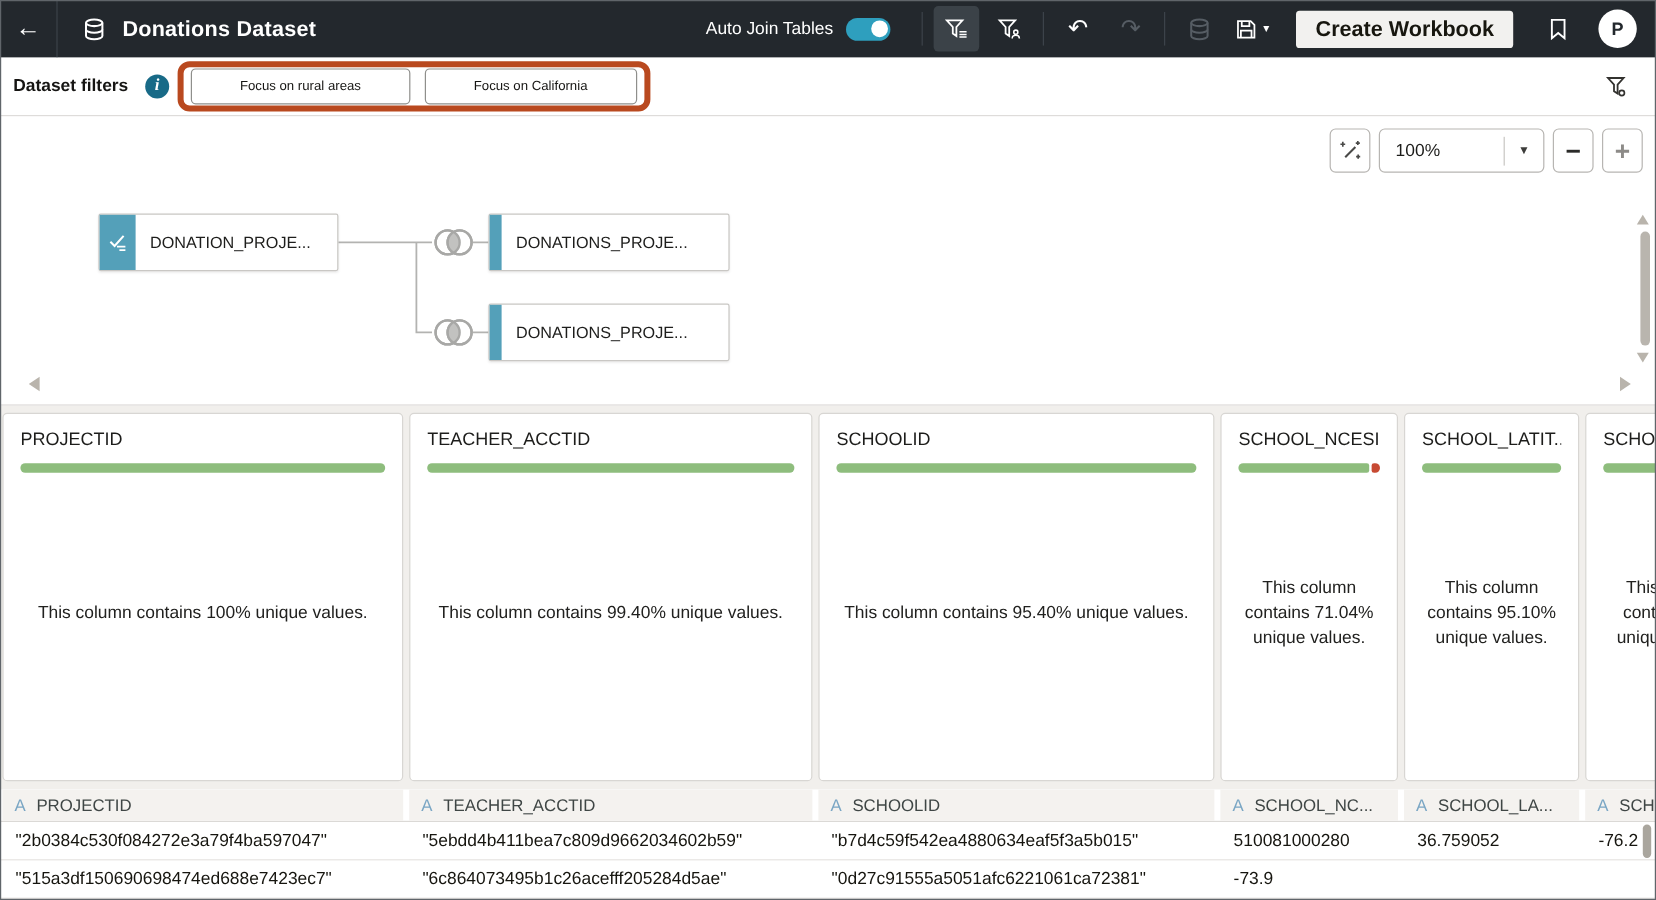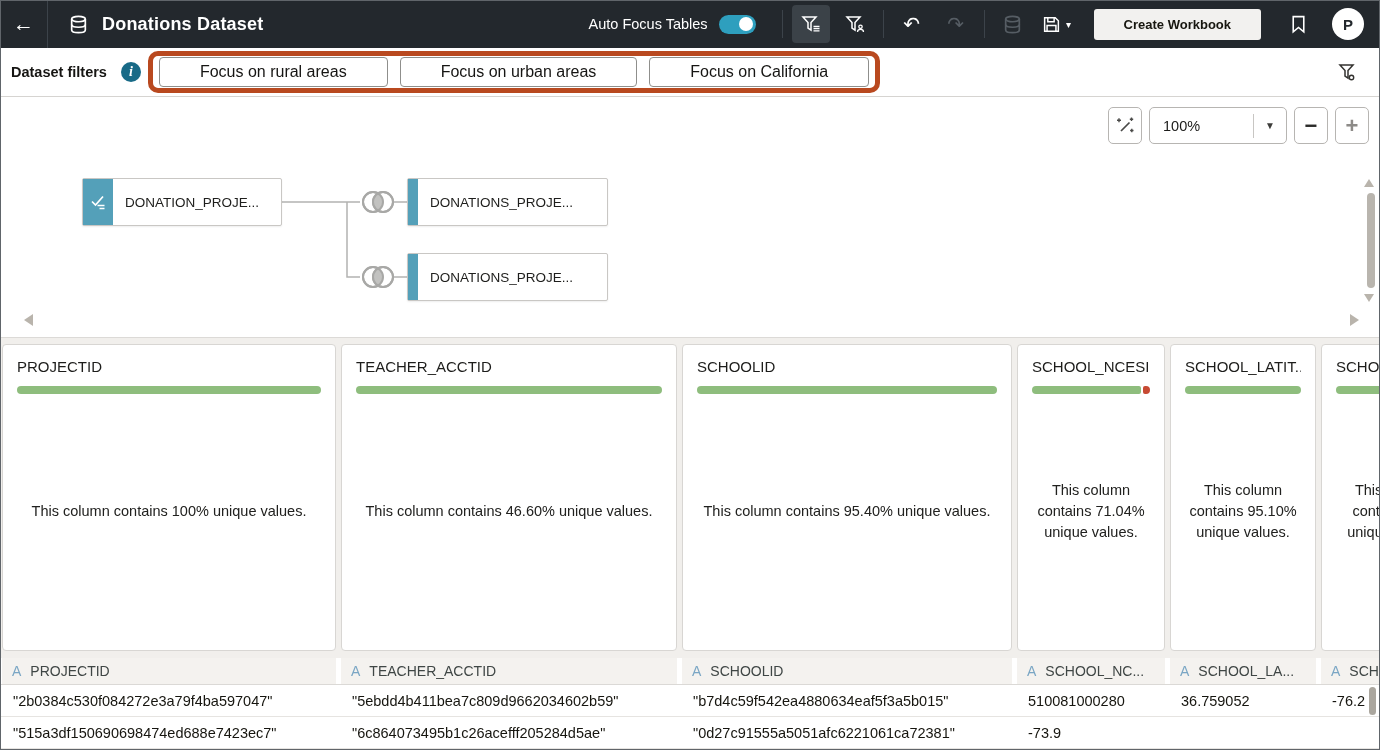"Auto Focus Tables" span.aj-label { text: Focus -> Join }
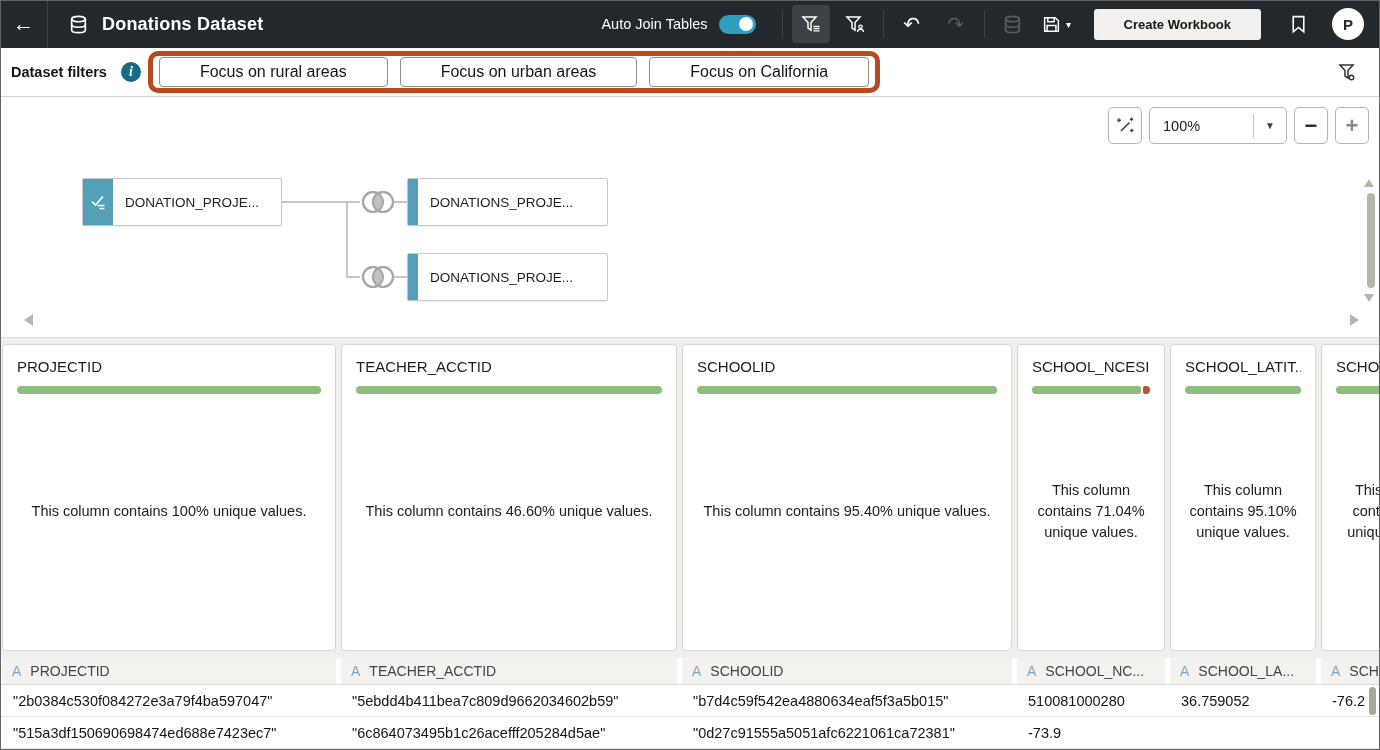"Create Workbook" .cwbtn { font-size: 13px -> 18px; padding: 0 30px -> 0 16px }
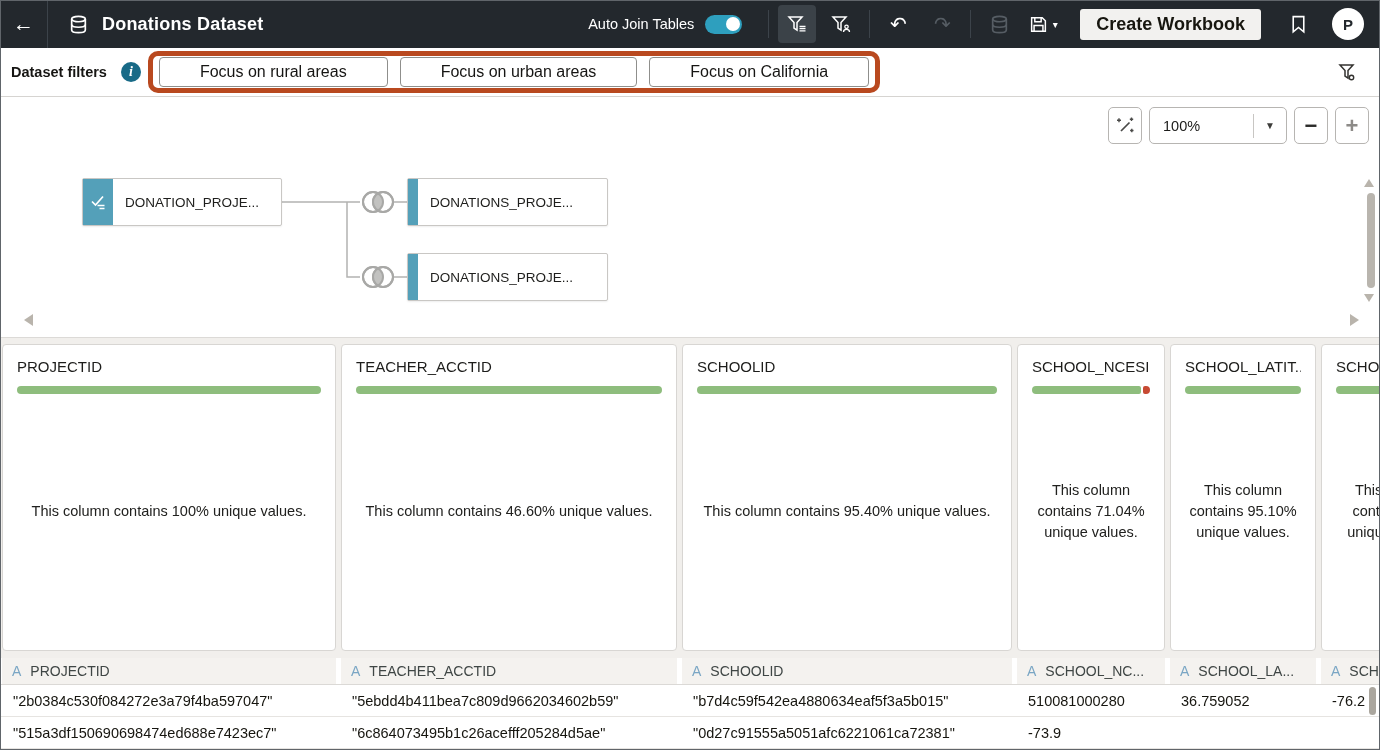"Focus on rural areas" .fbtn { font-size: 16px -> 11px }
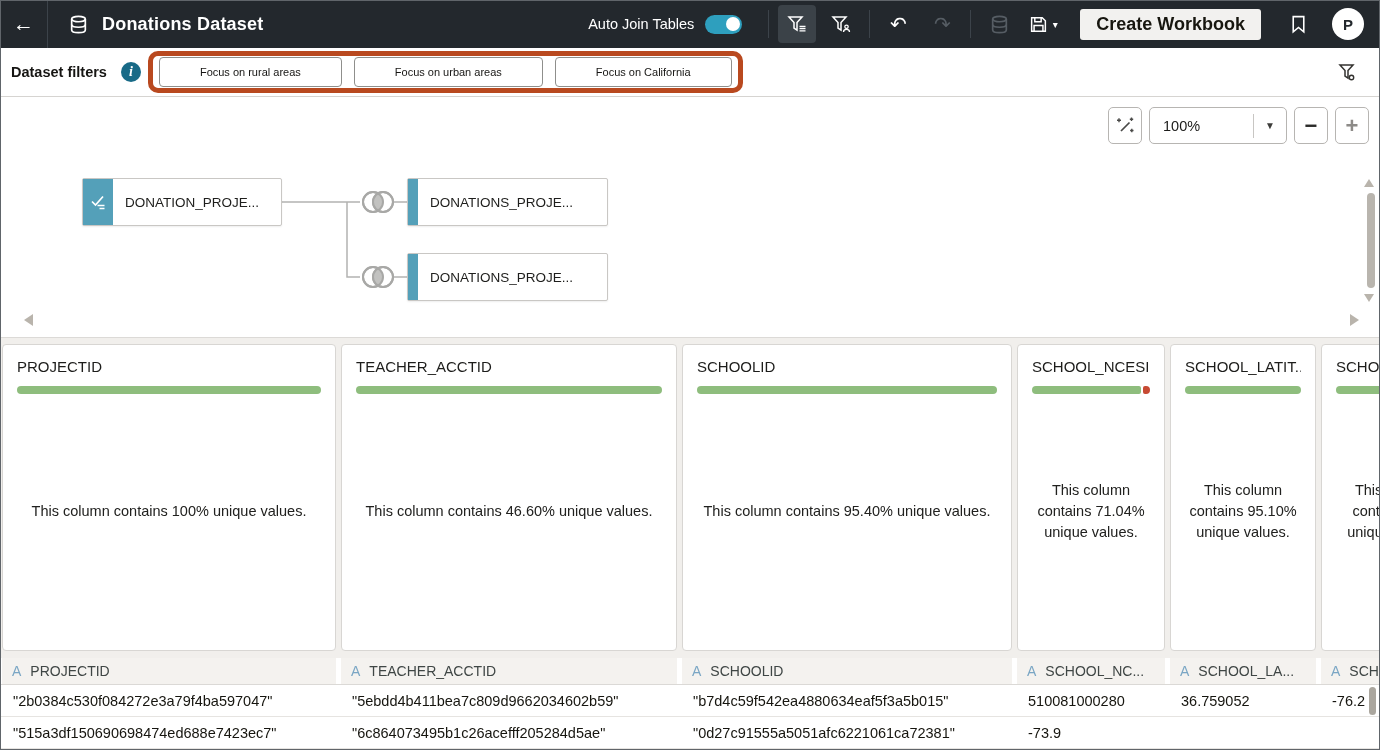"Focus on urban areas" button.fbtn { html: <button>Focus on urban areas</button> -> none }
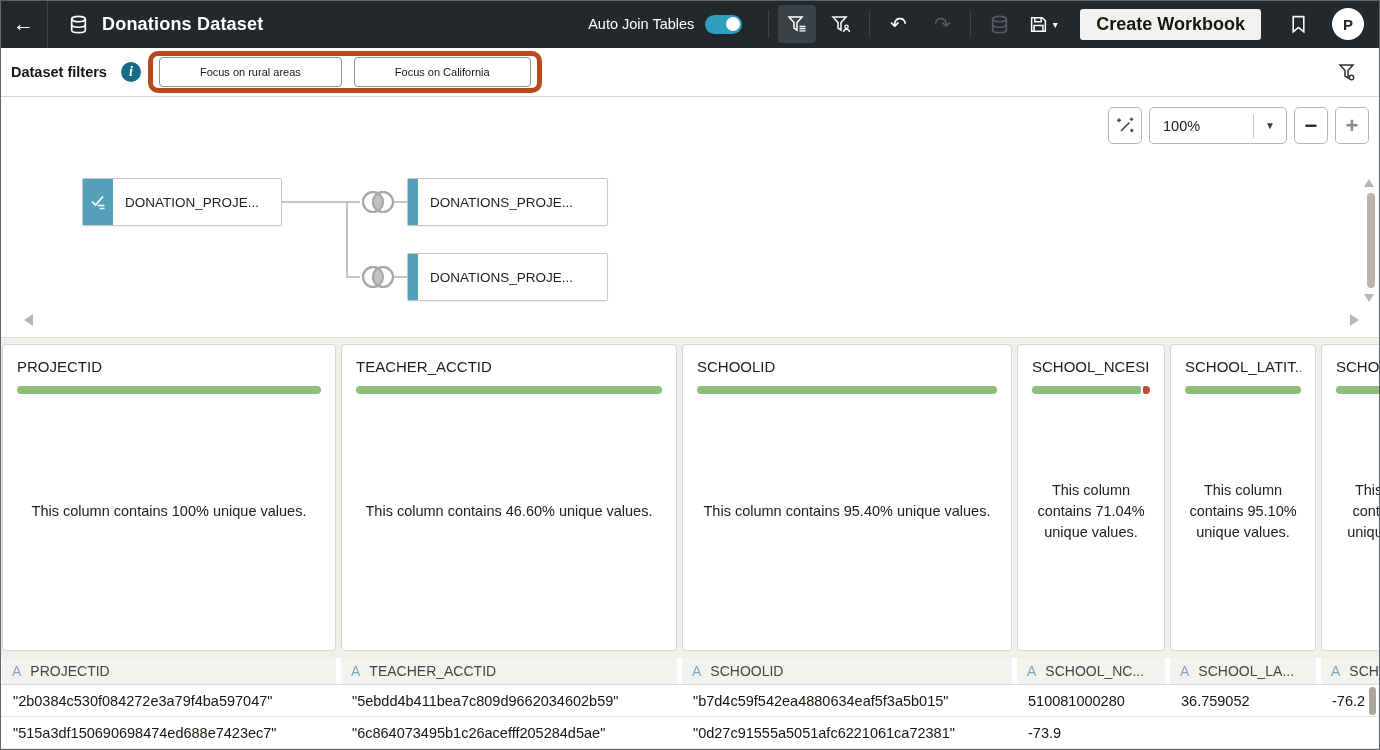"This column contains 46.60% unique" div.qtext { text: 46.60% -> 99.40% }
